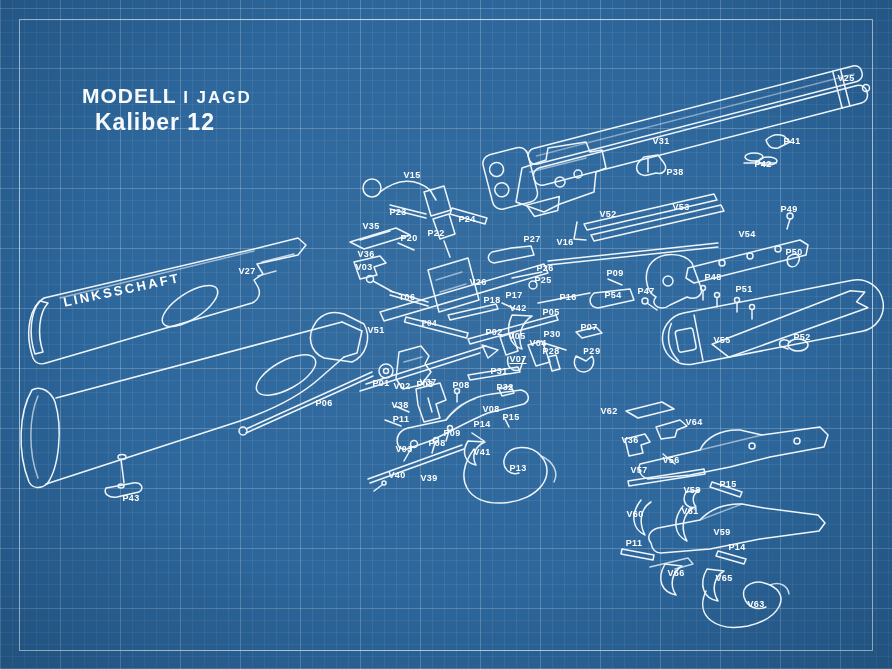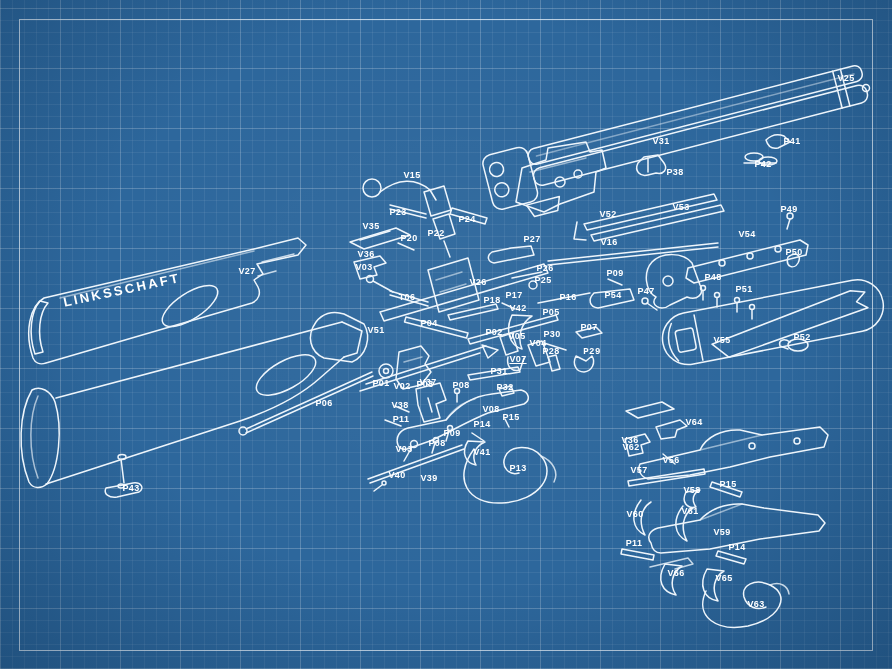"MODELL I JAGD" div.l1 { html: none -> <div><span>MODELL</span> <span>I JAGD</span></div> }
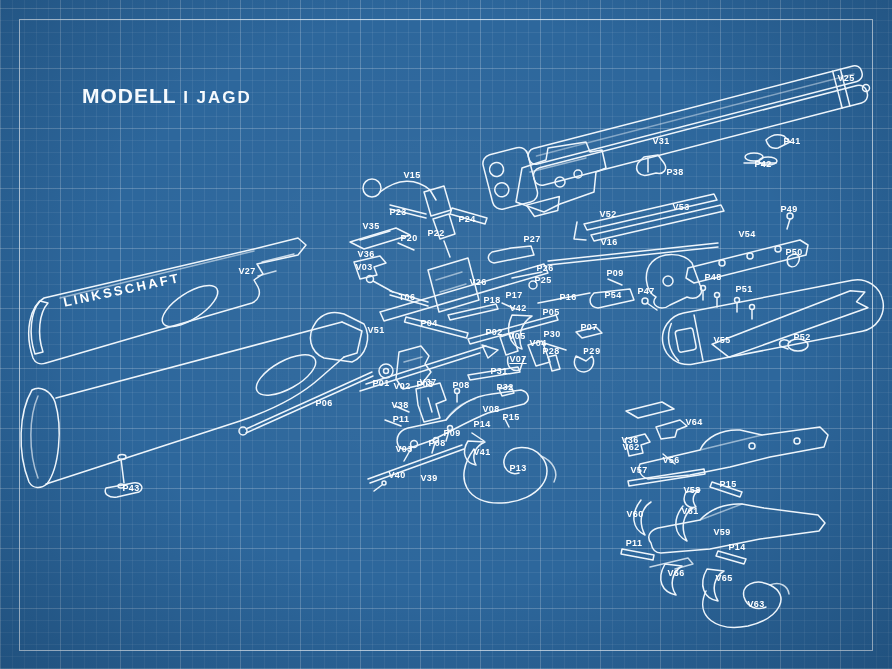"Kaliber 12" div.l2 { html: none -> <div>Kaliber 12</div> }
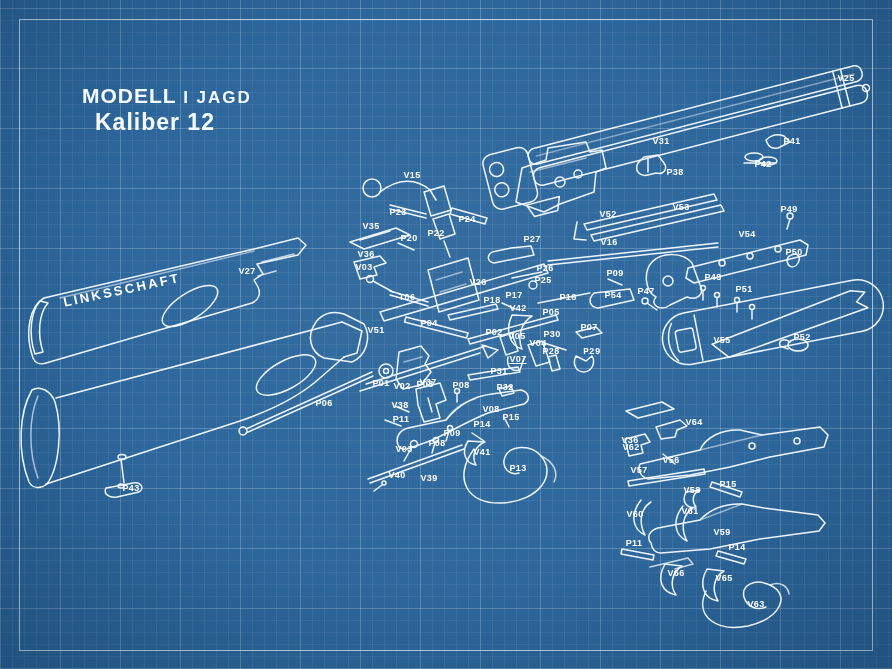"V16" span.part-label { margin-left: 44px -> none }
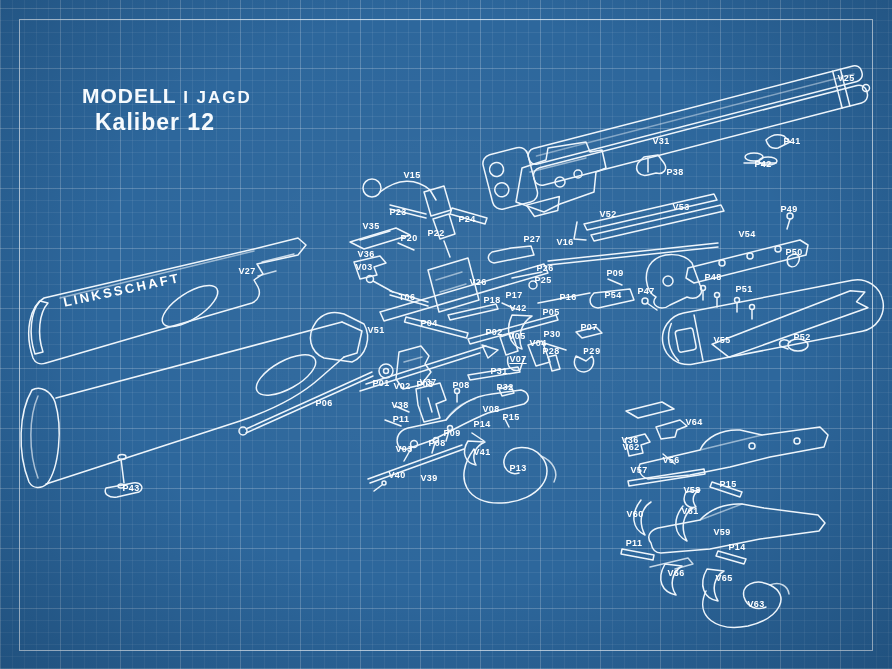"P04" span.part-label { font-family: none -> Liberation Serif, serif }
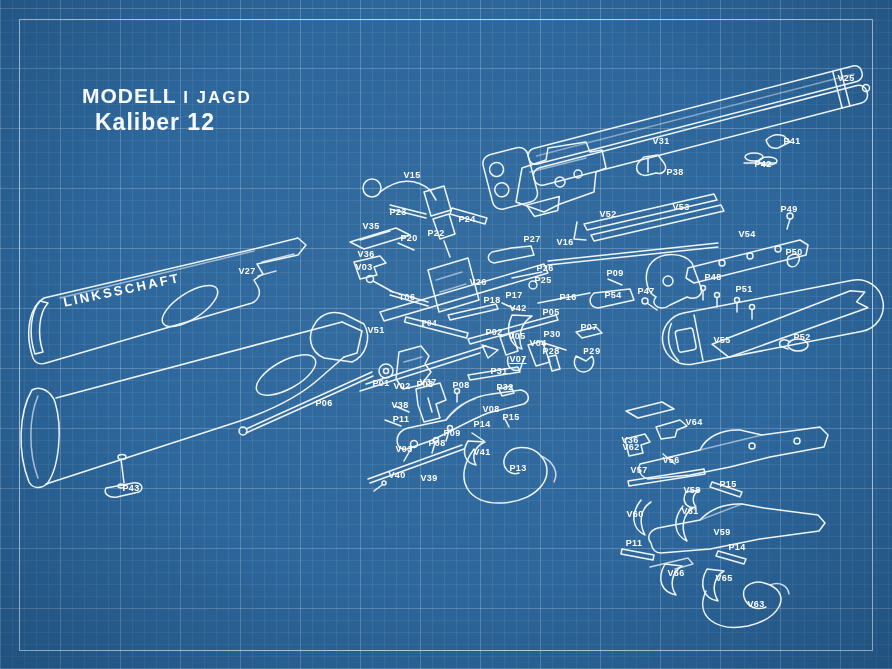"V62" span.part-label { left: 631px -> 609px; margin-top: 36px -> none }
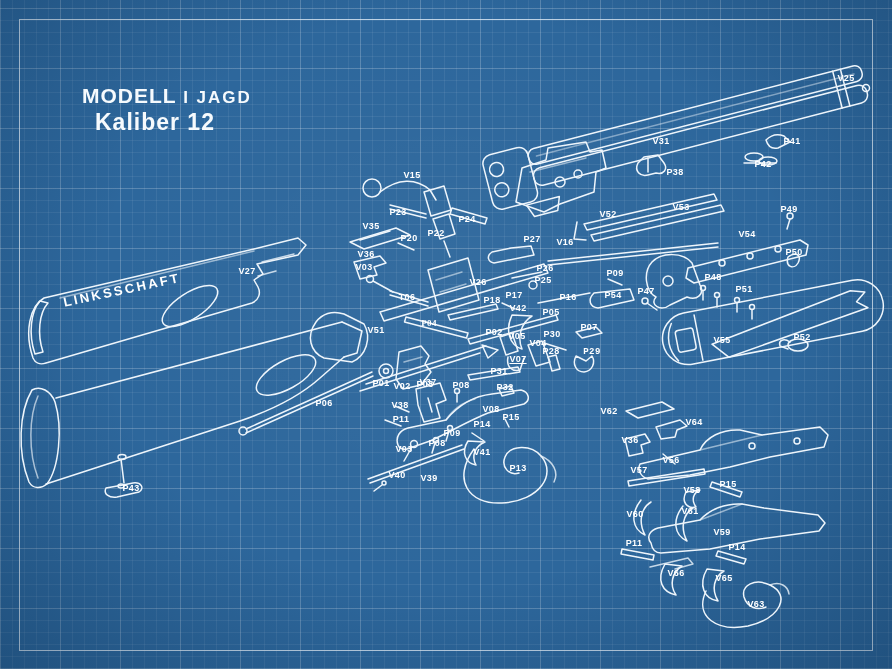"P43" span.part-label { top: 488px -> 498px }
